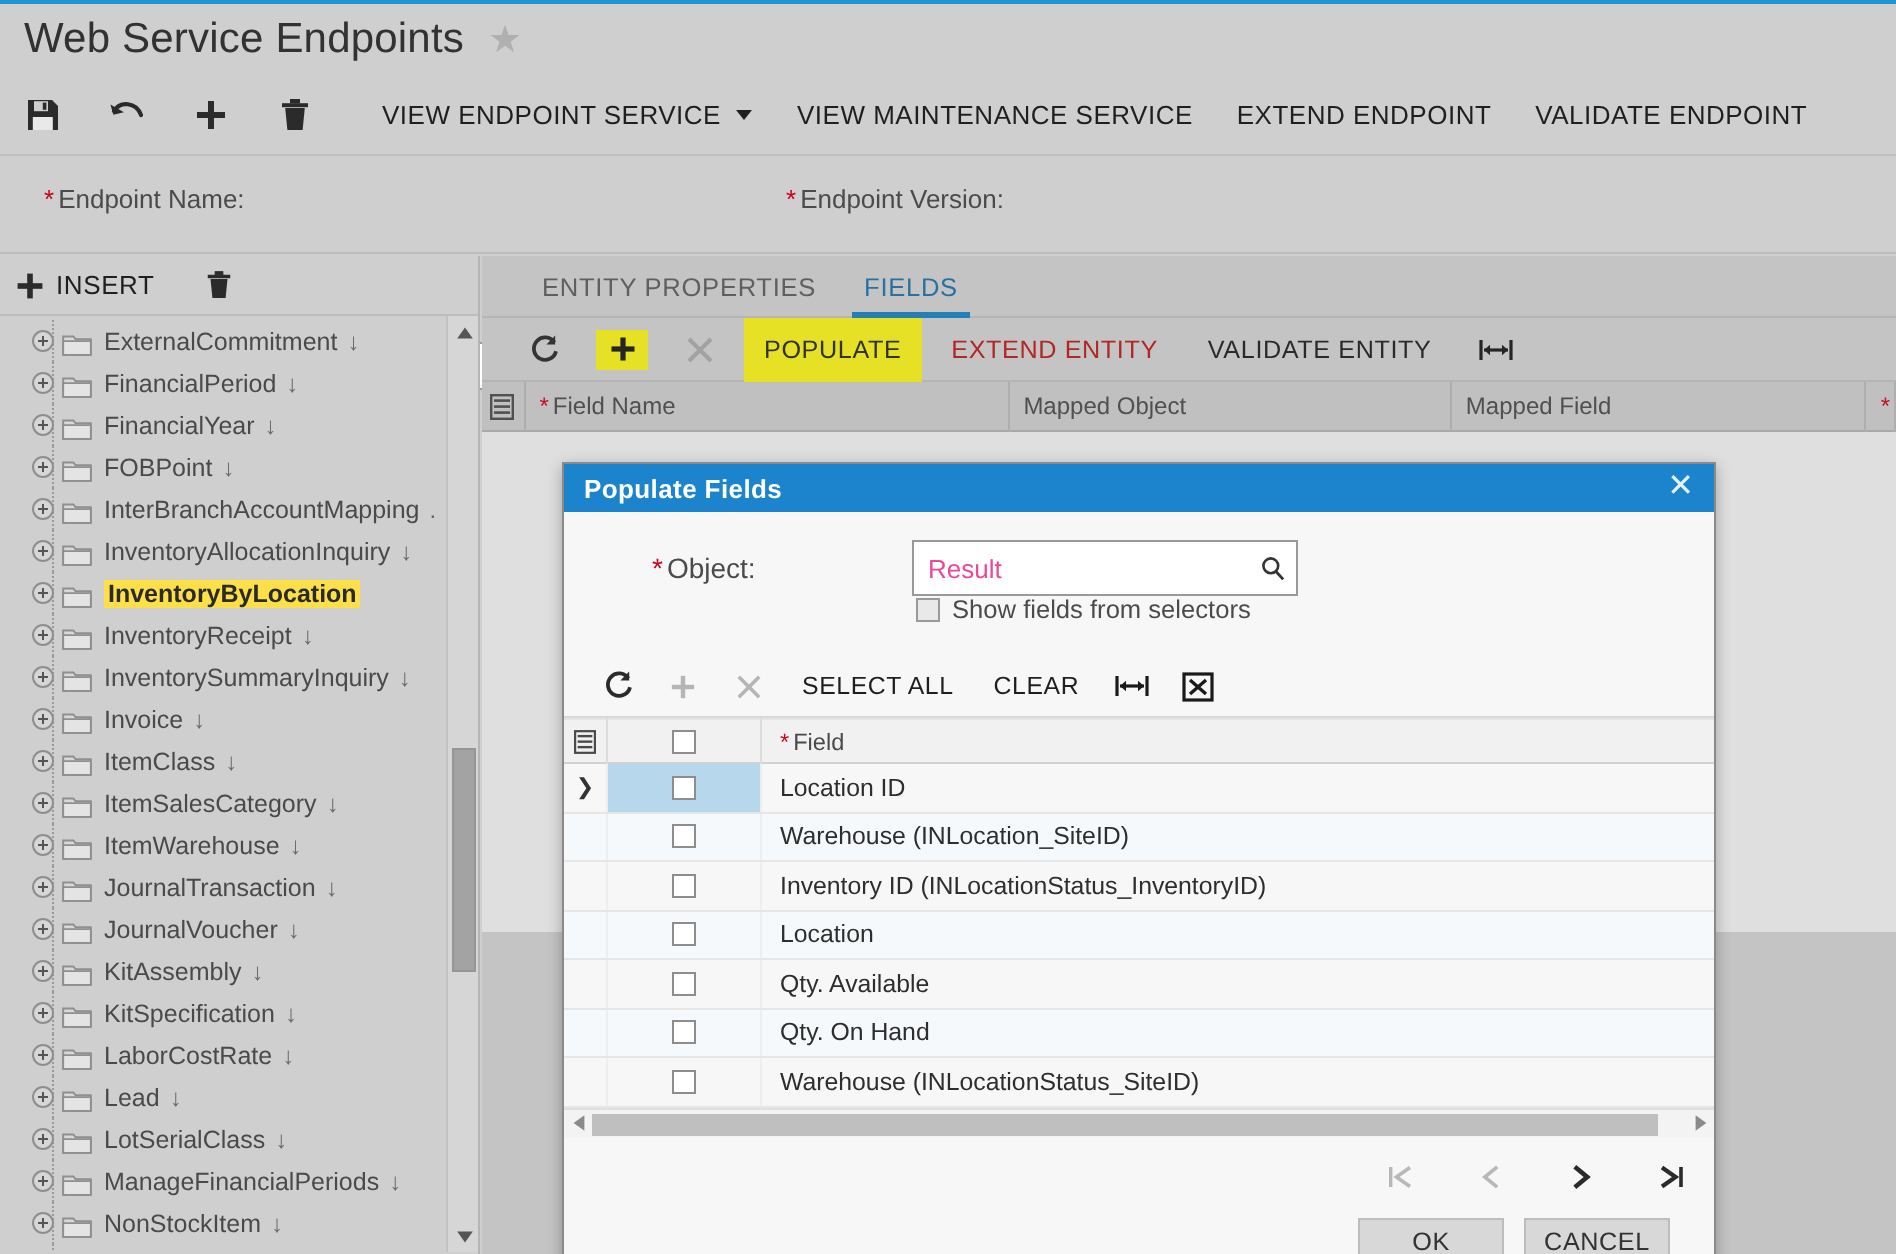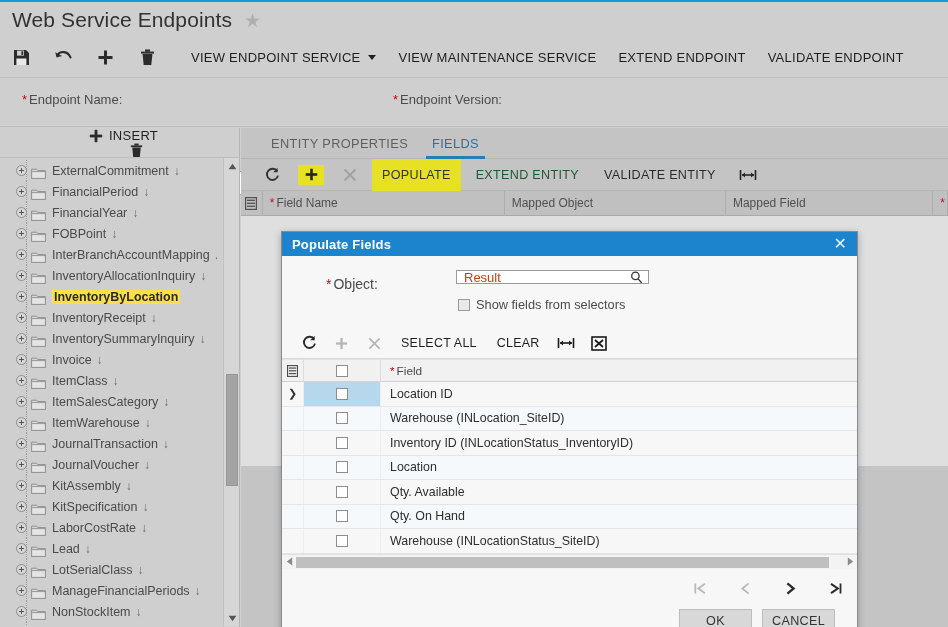"INSERT" .tree-toolbar { flex-direction: column -> none }
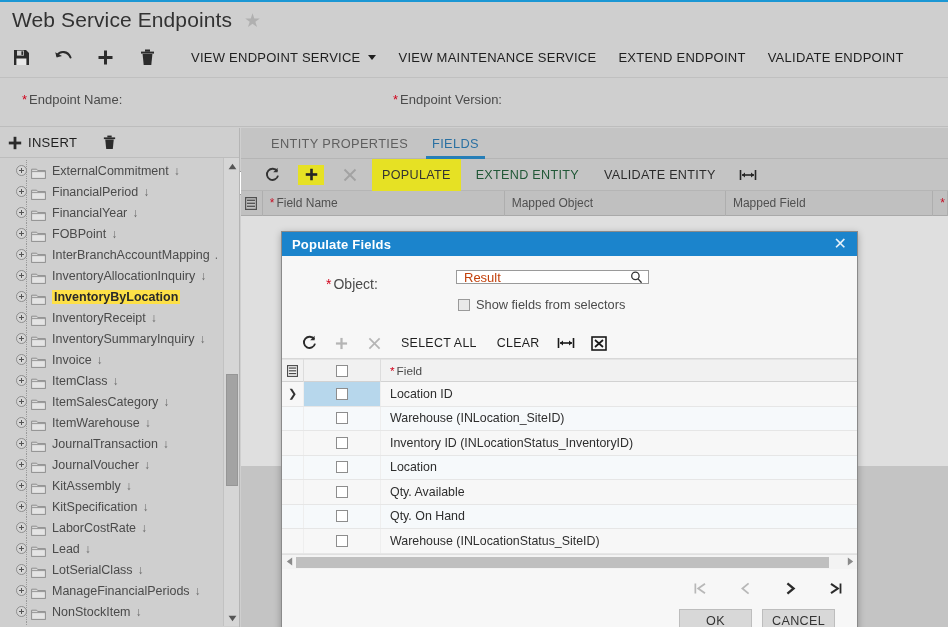"EXTEND ENTITY" .gt-btn.disabled { color: #14532d -> #b91c1c }
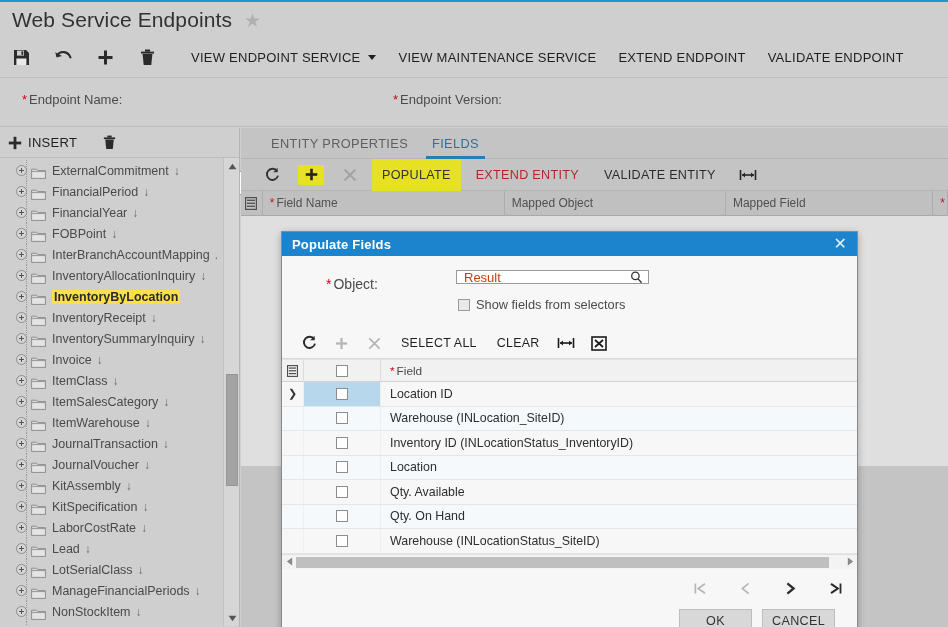"Result" .m-input { color: #c2410c -> #ec4899; height: 14px -> 28px }
